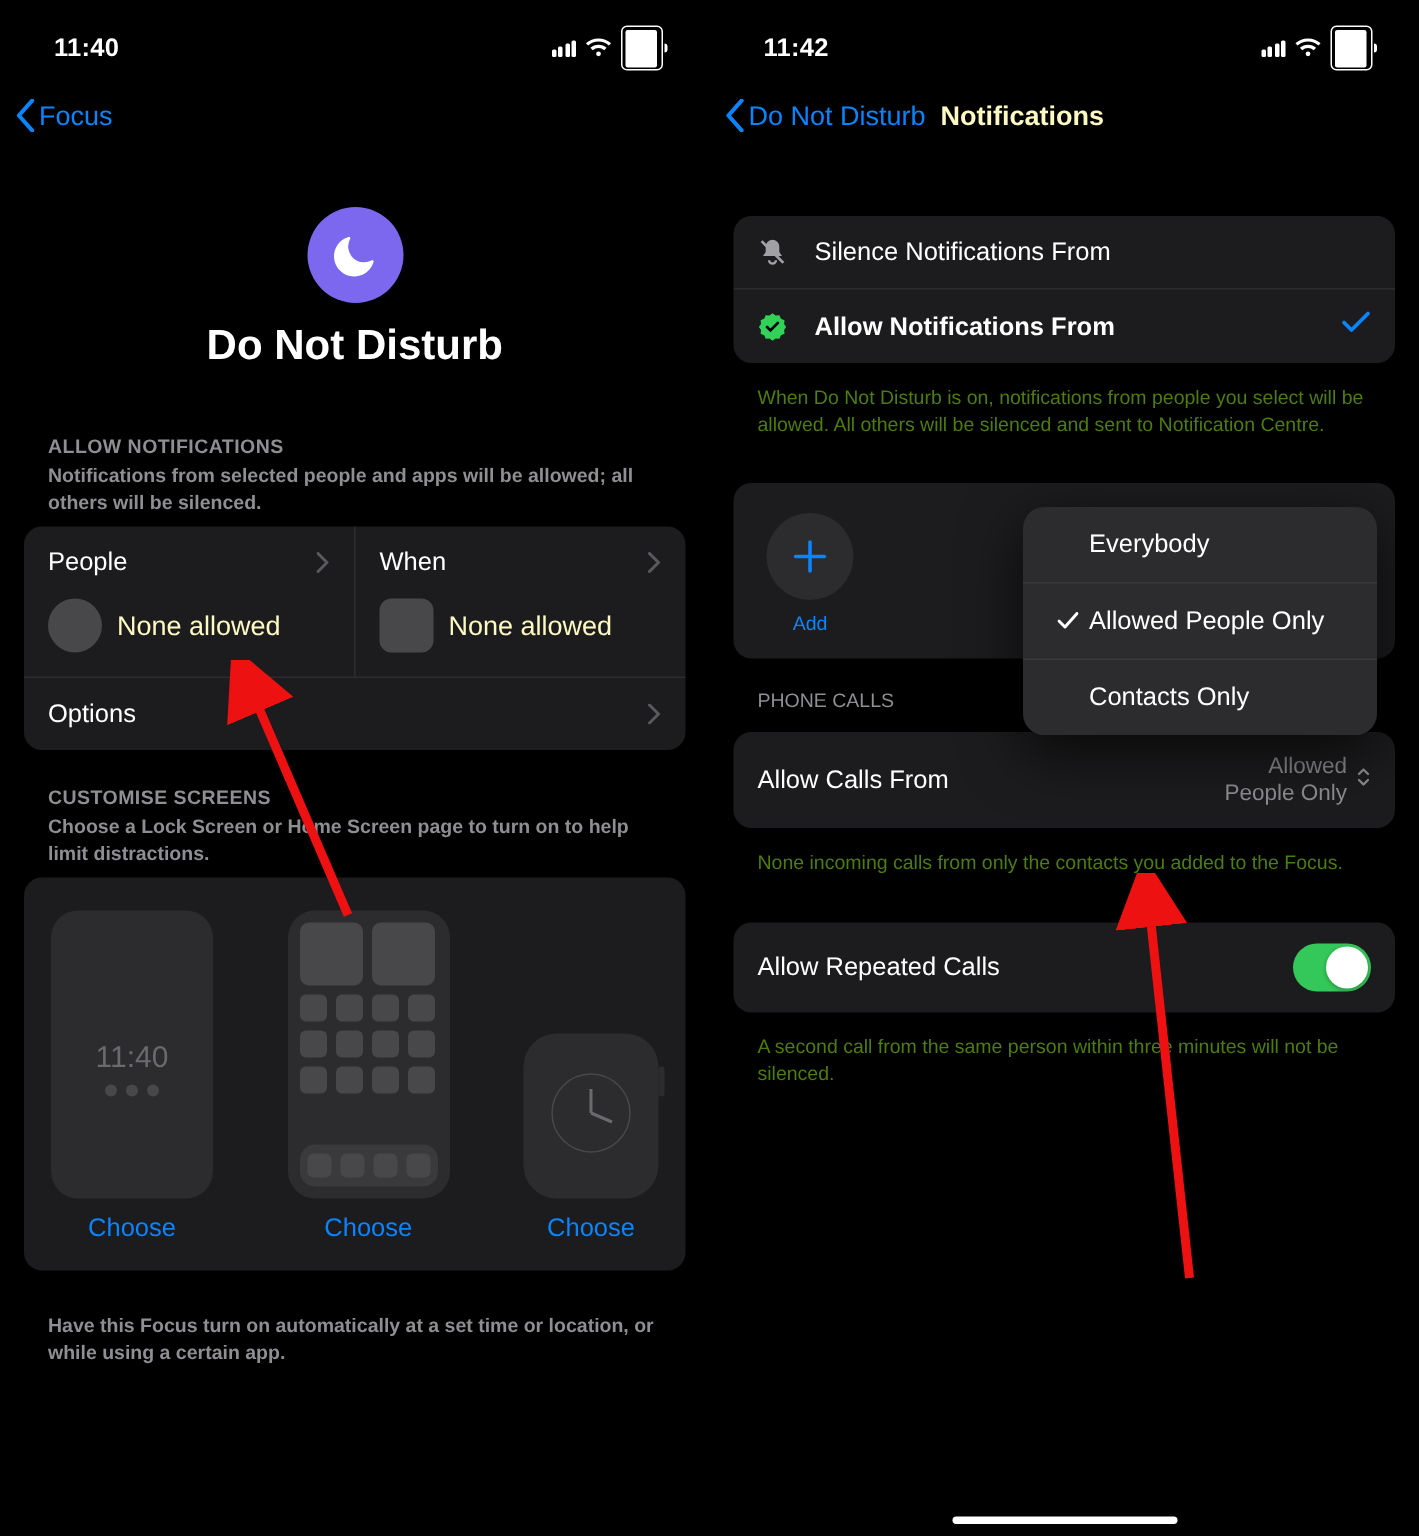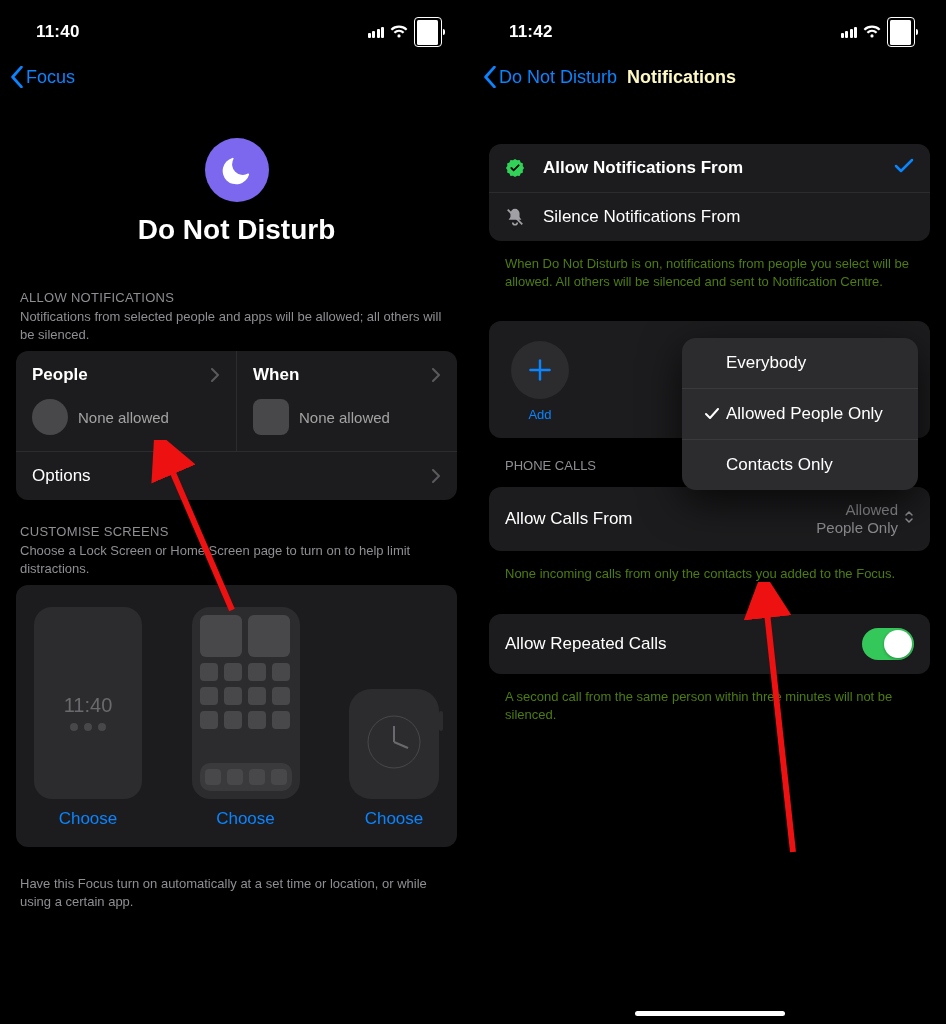"Allow Notifications From" div.row { order: before "Silence Notifications From" -> after "Silence Notifications From" }
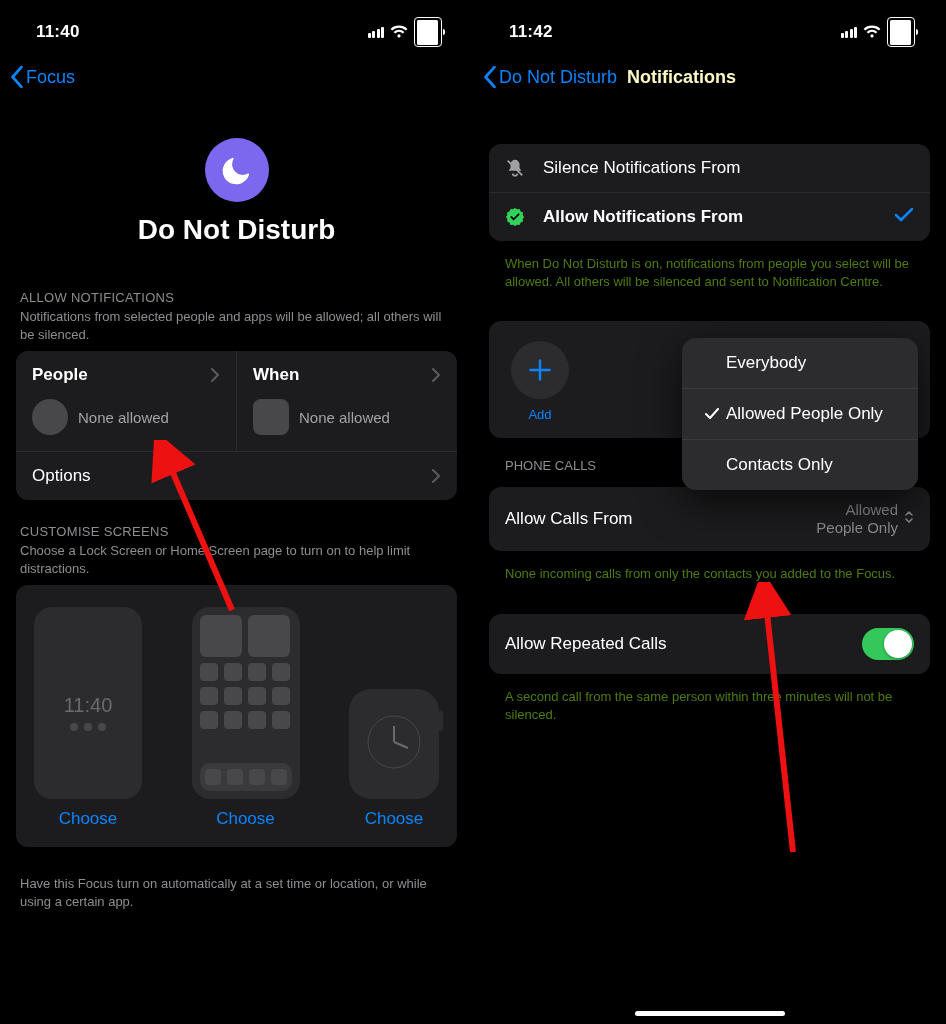"ALLOW NOTIFICATIONS" .section-head { font-weight: none -> bold; padding: 0 20px -> 0 32px }
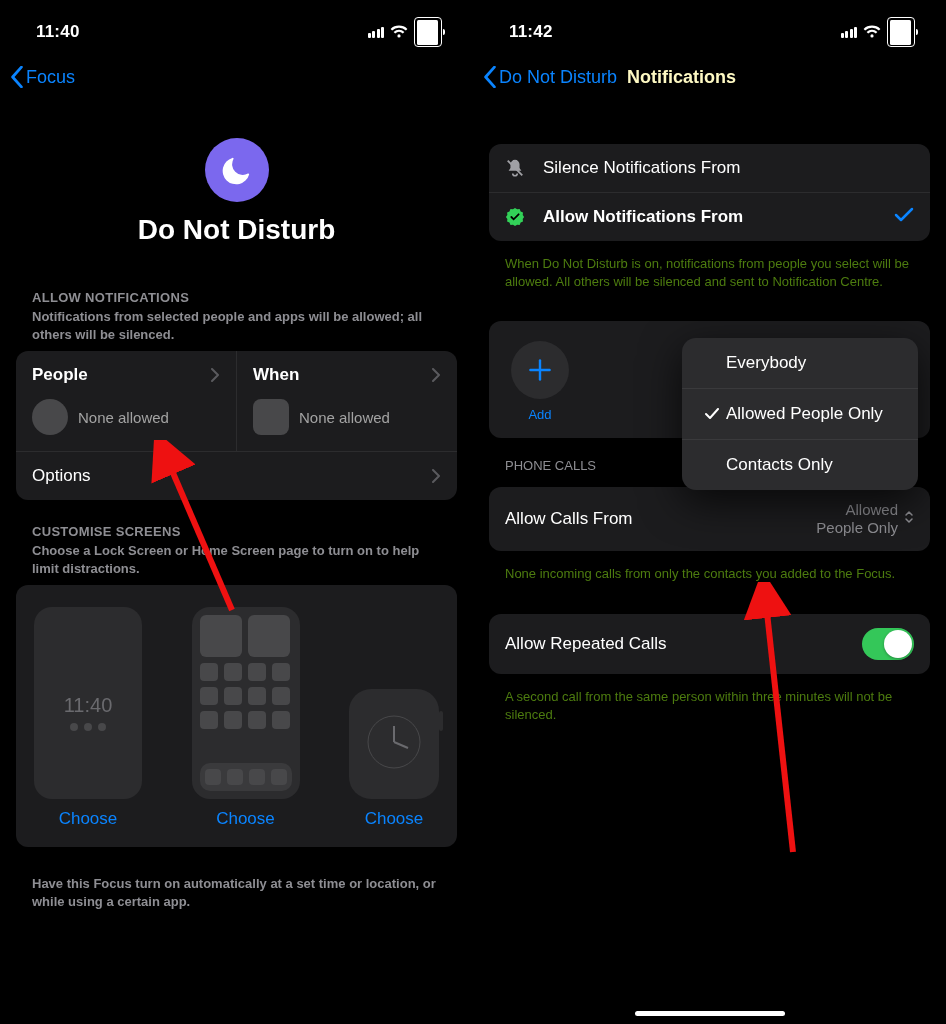"People" .split-title { font-weight: 700 -> 400 }
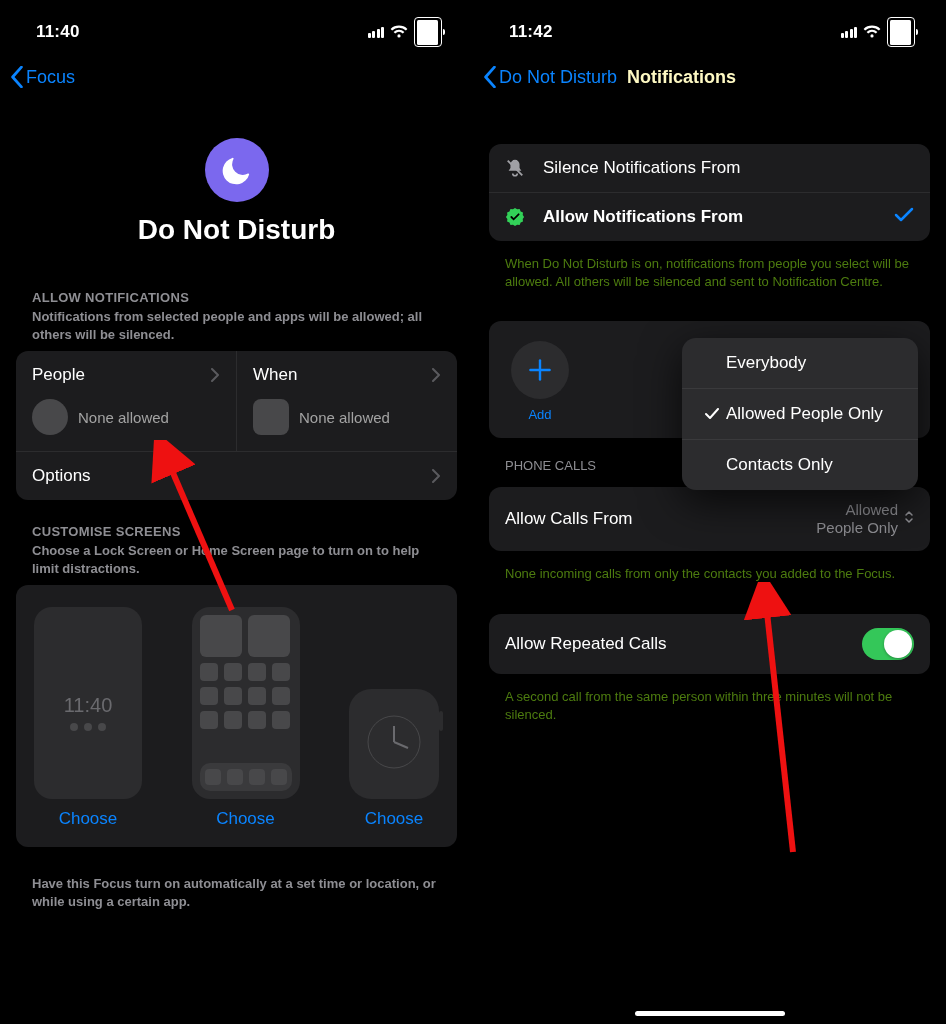"None allowed" .none { color: #a3a3a3 -> #fef9c3; font-size: 15px -> 18px }
